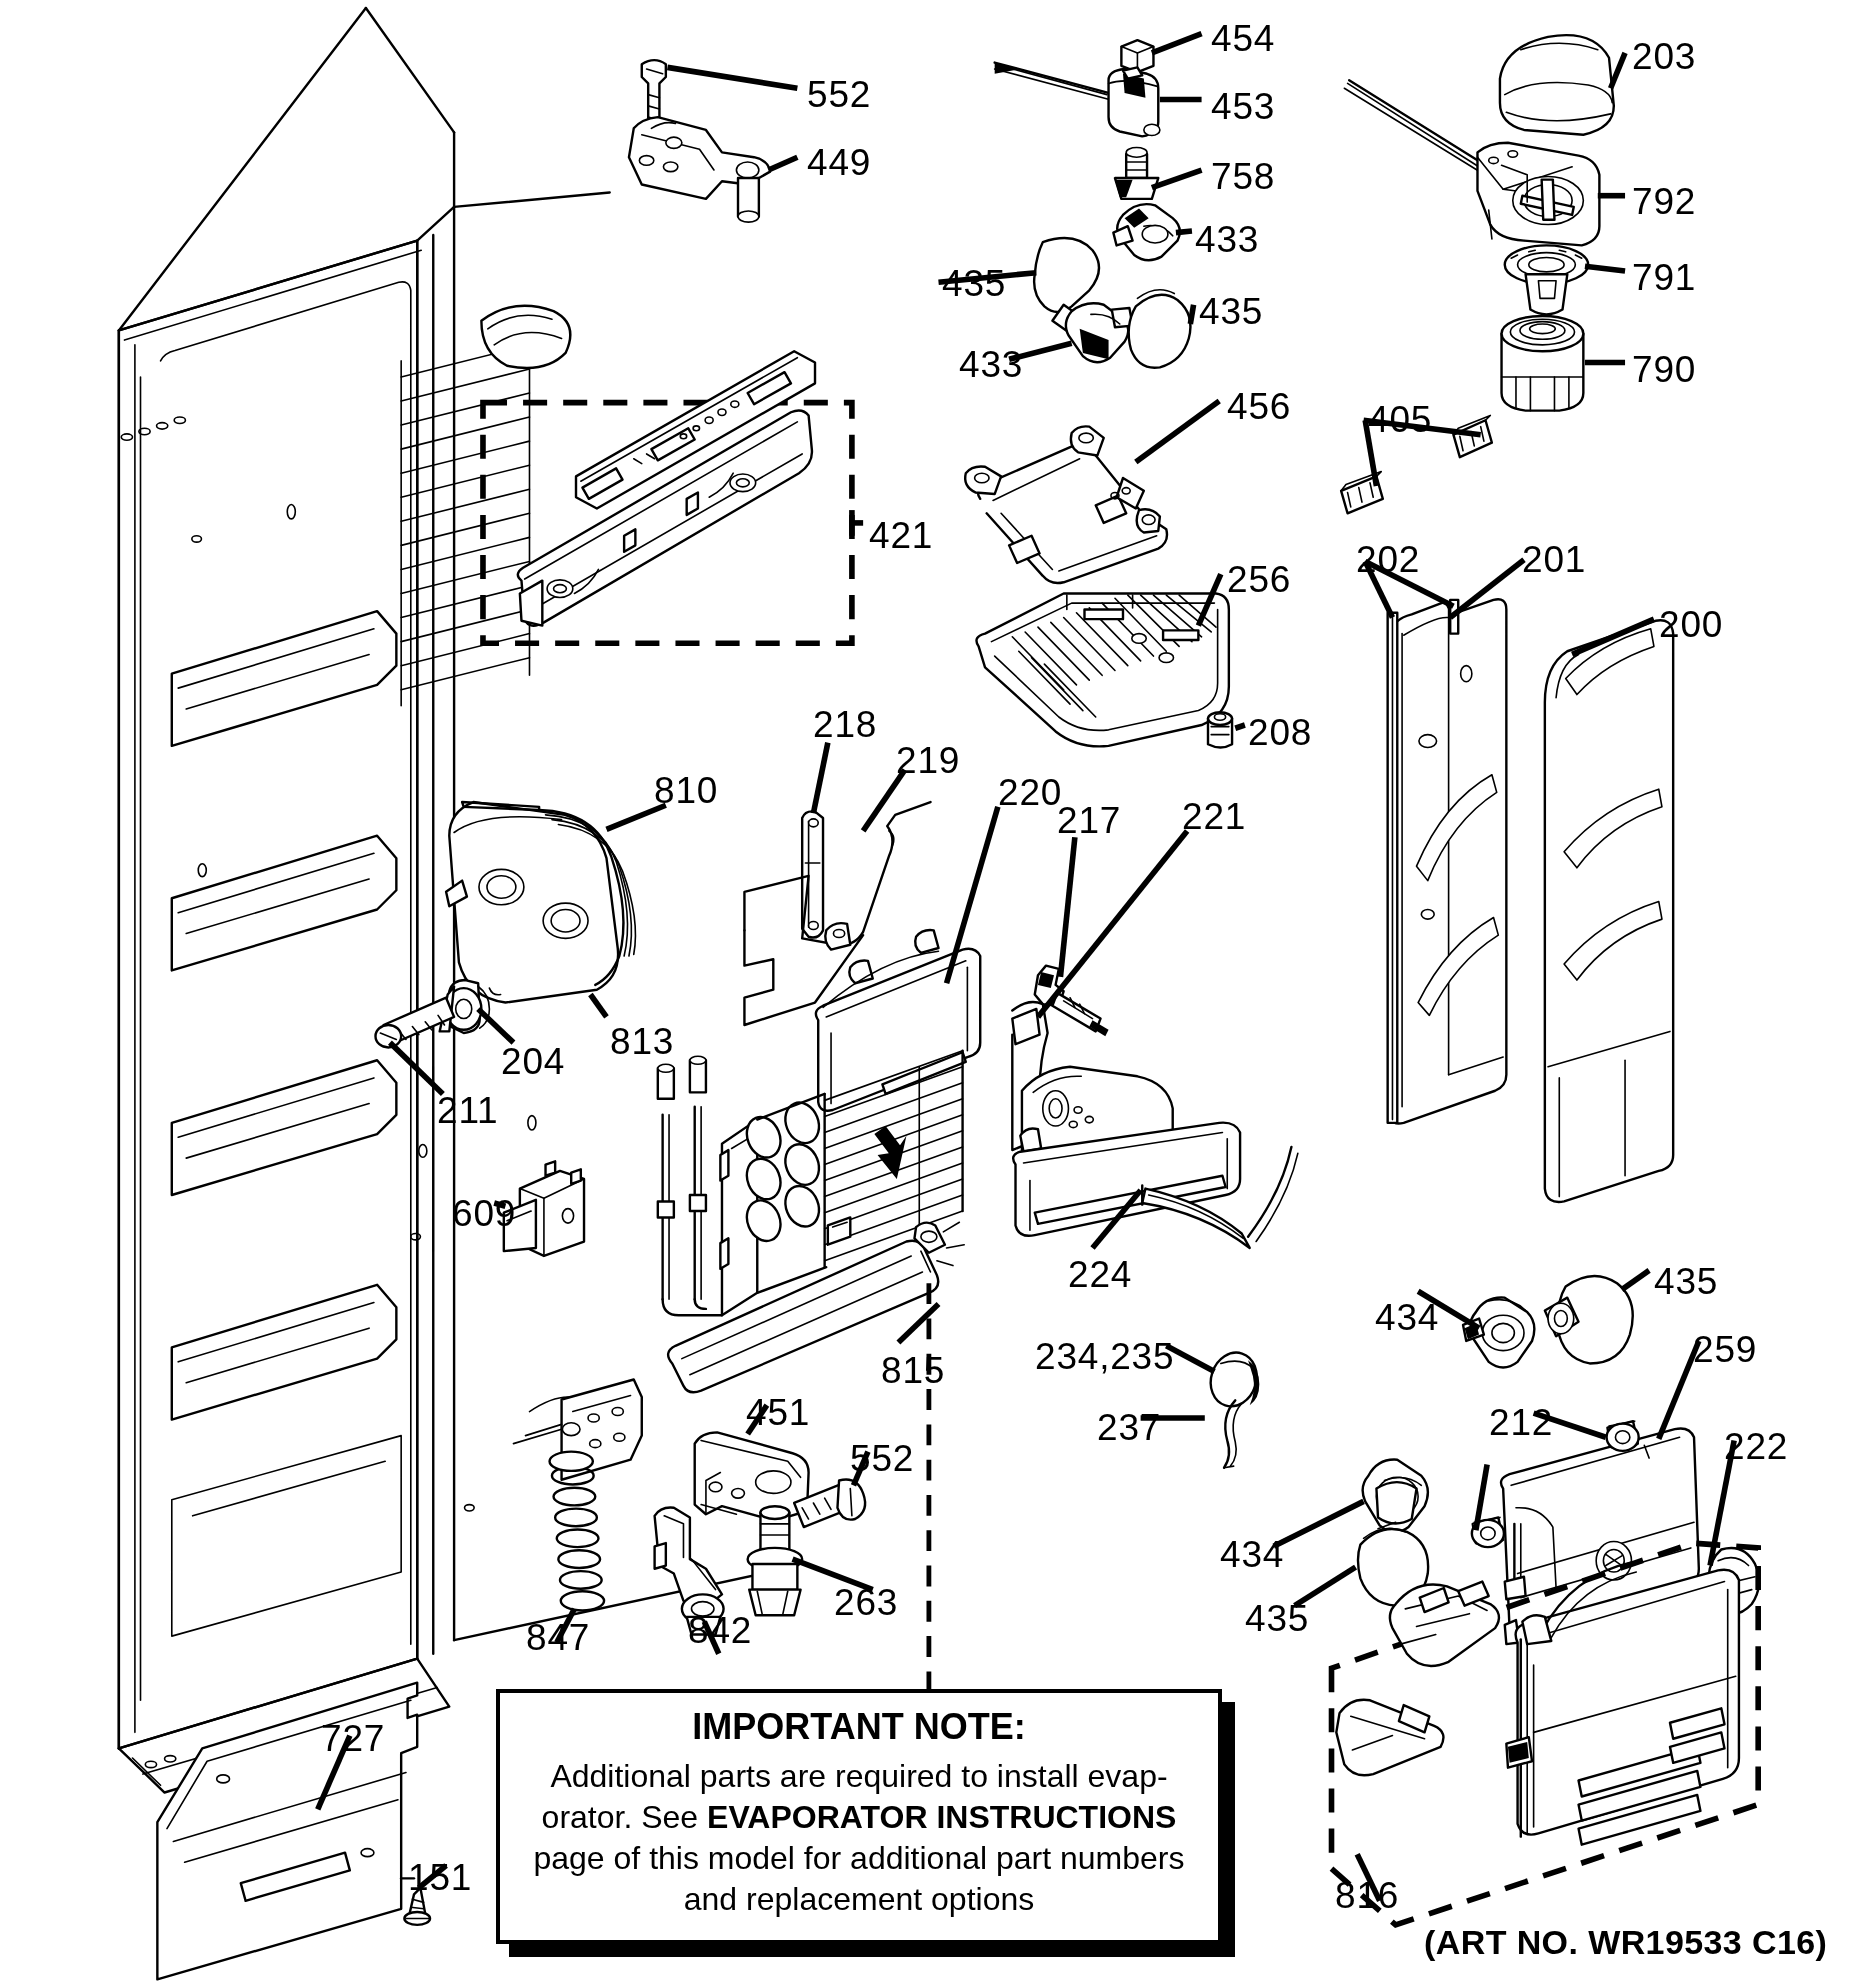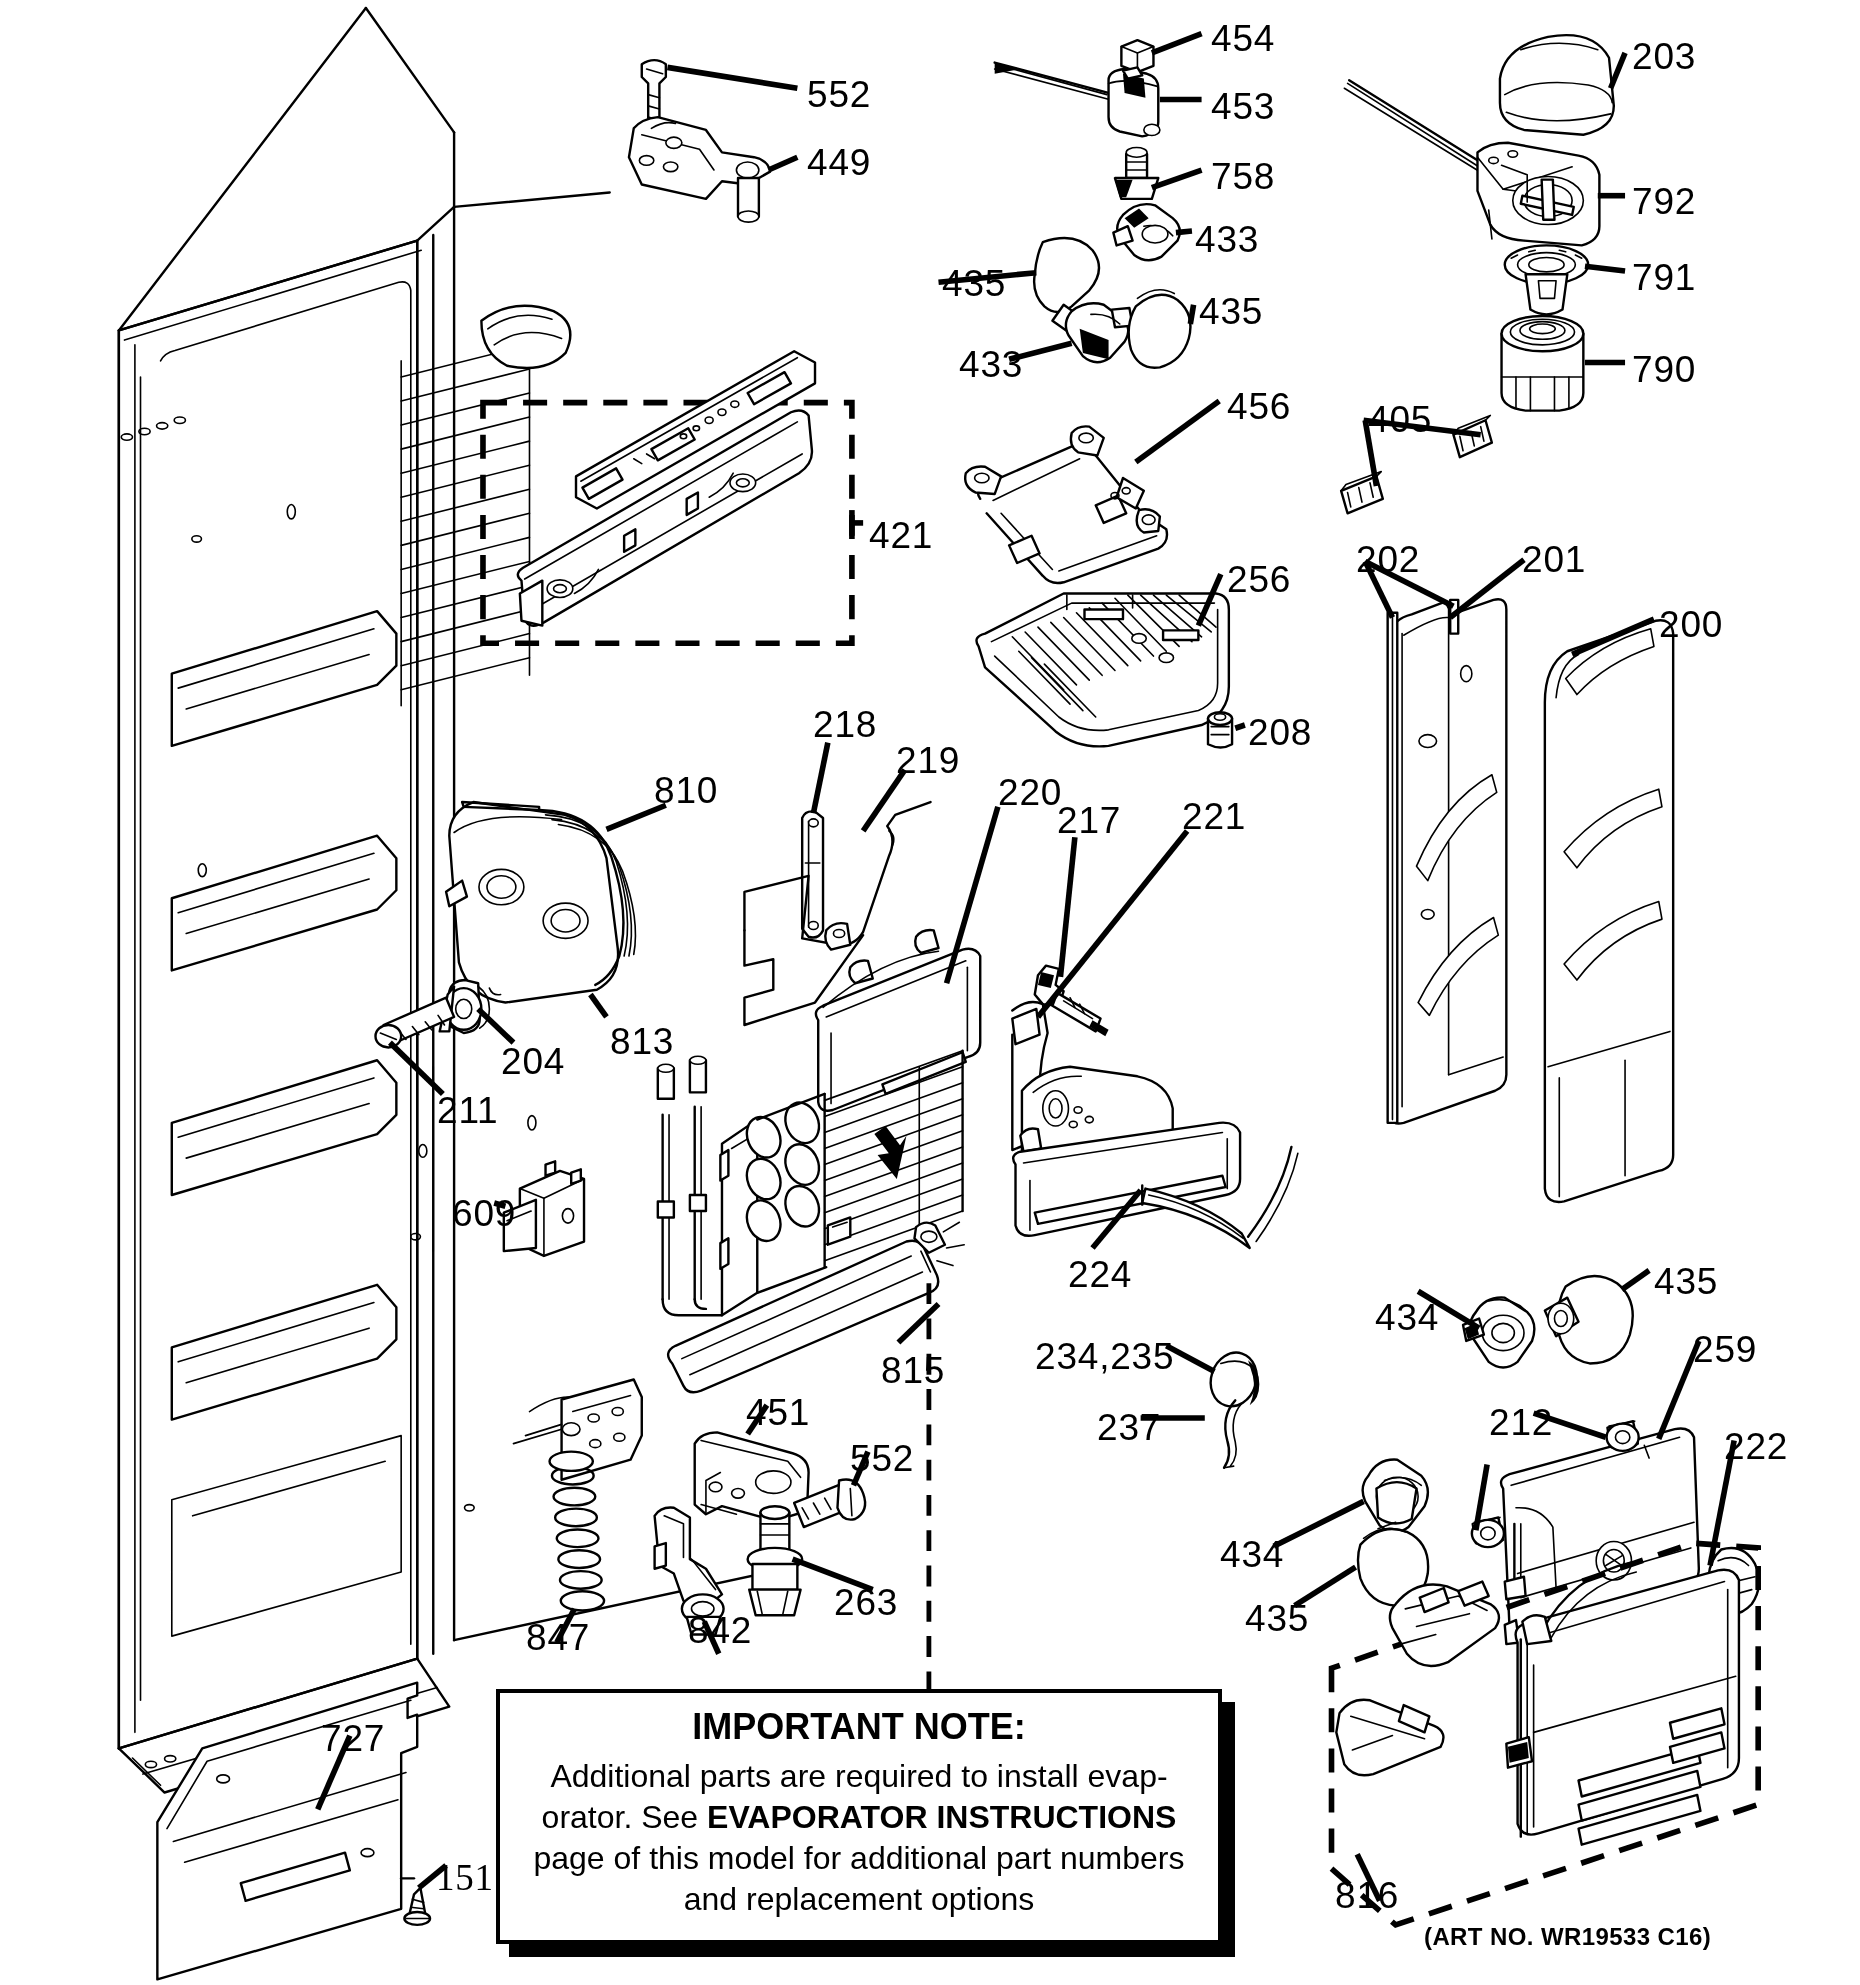"151" span.callout { font-family: Liberation Serif, serif -> none; left: 436px -> 408px }
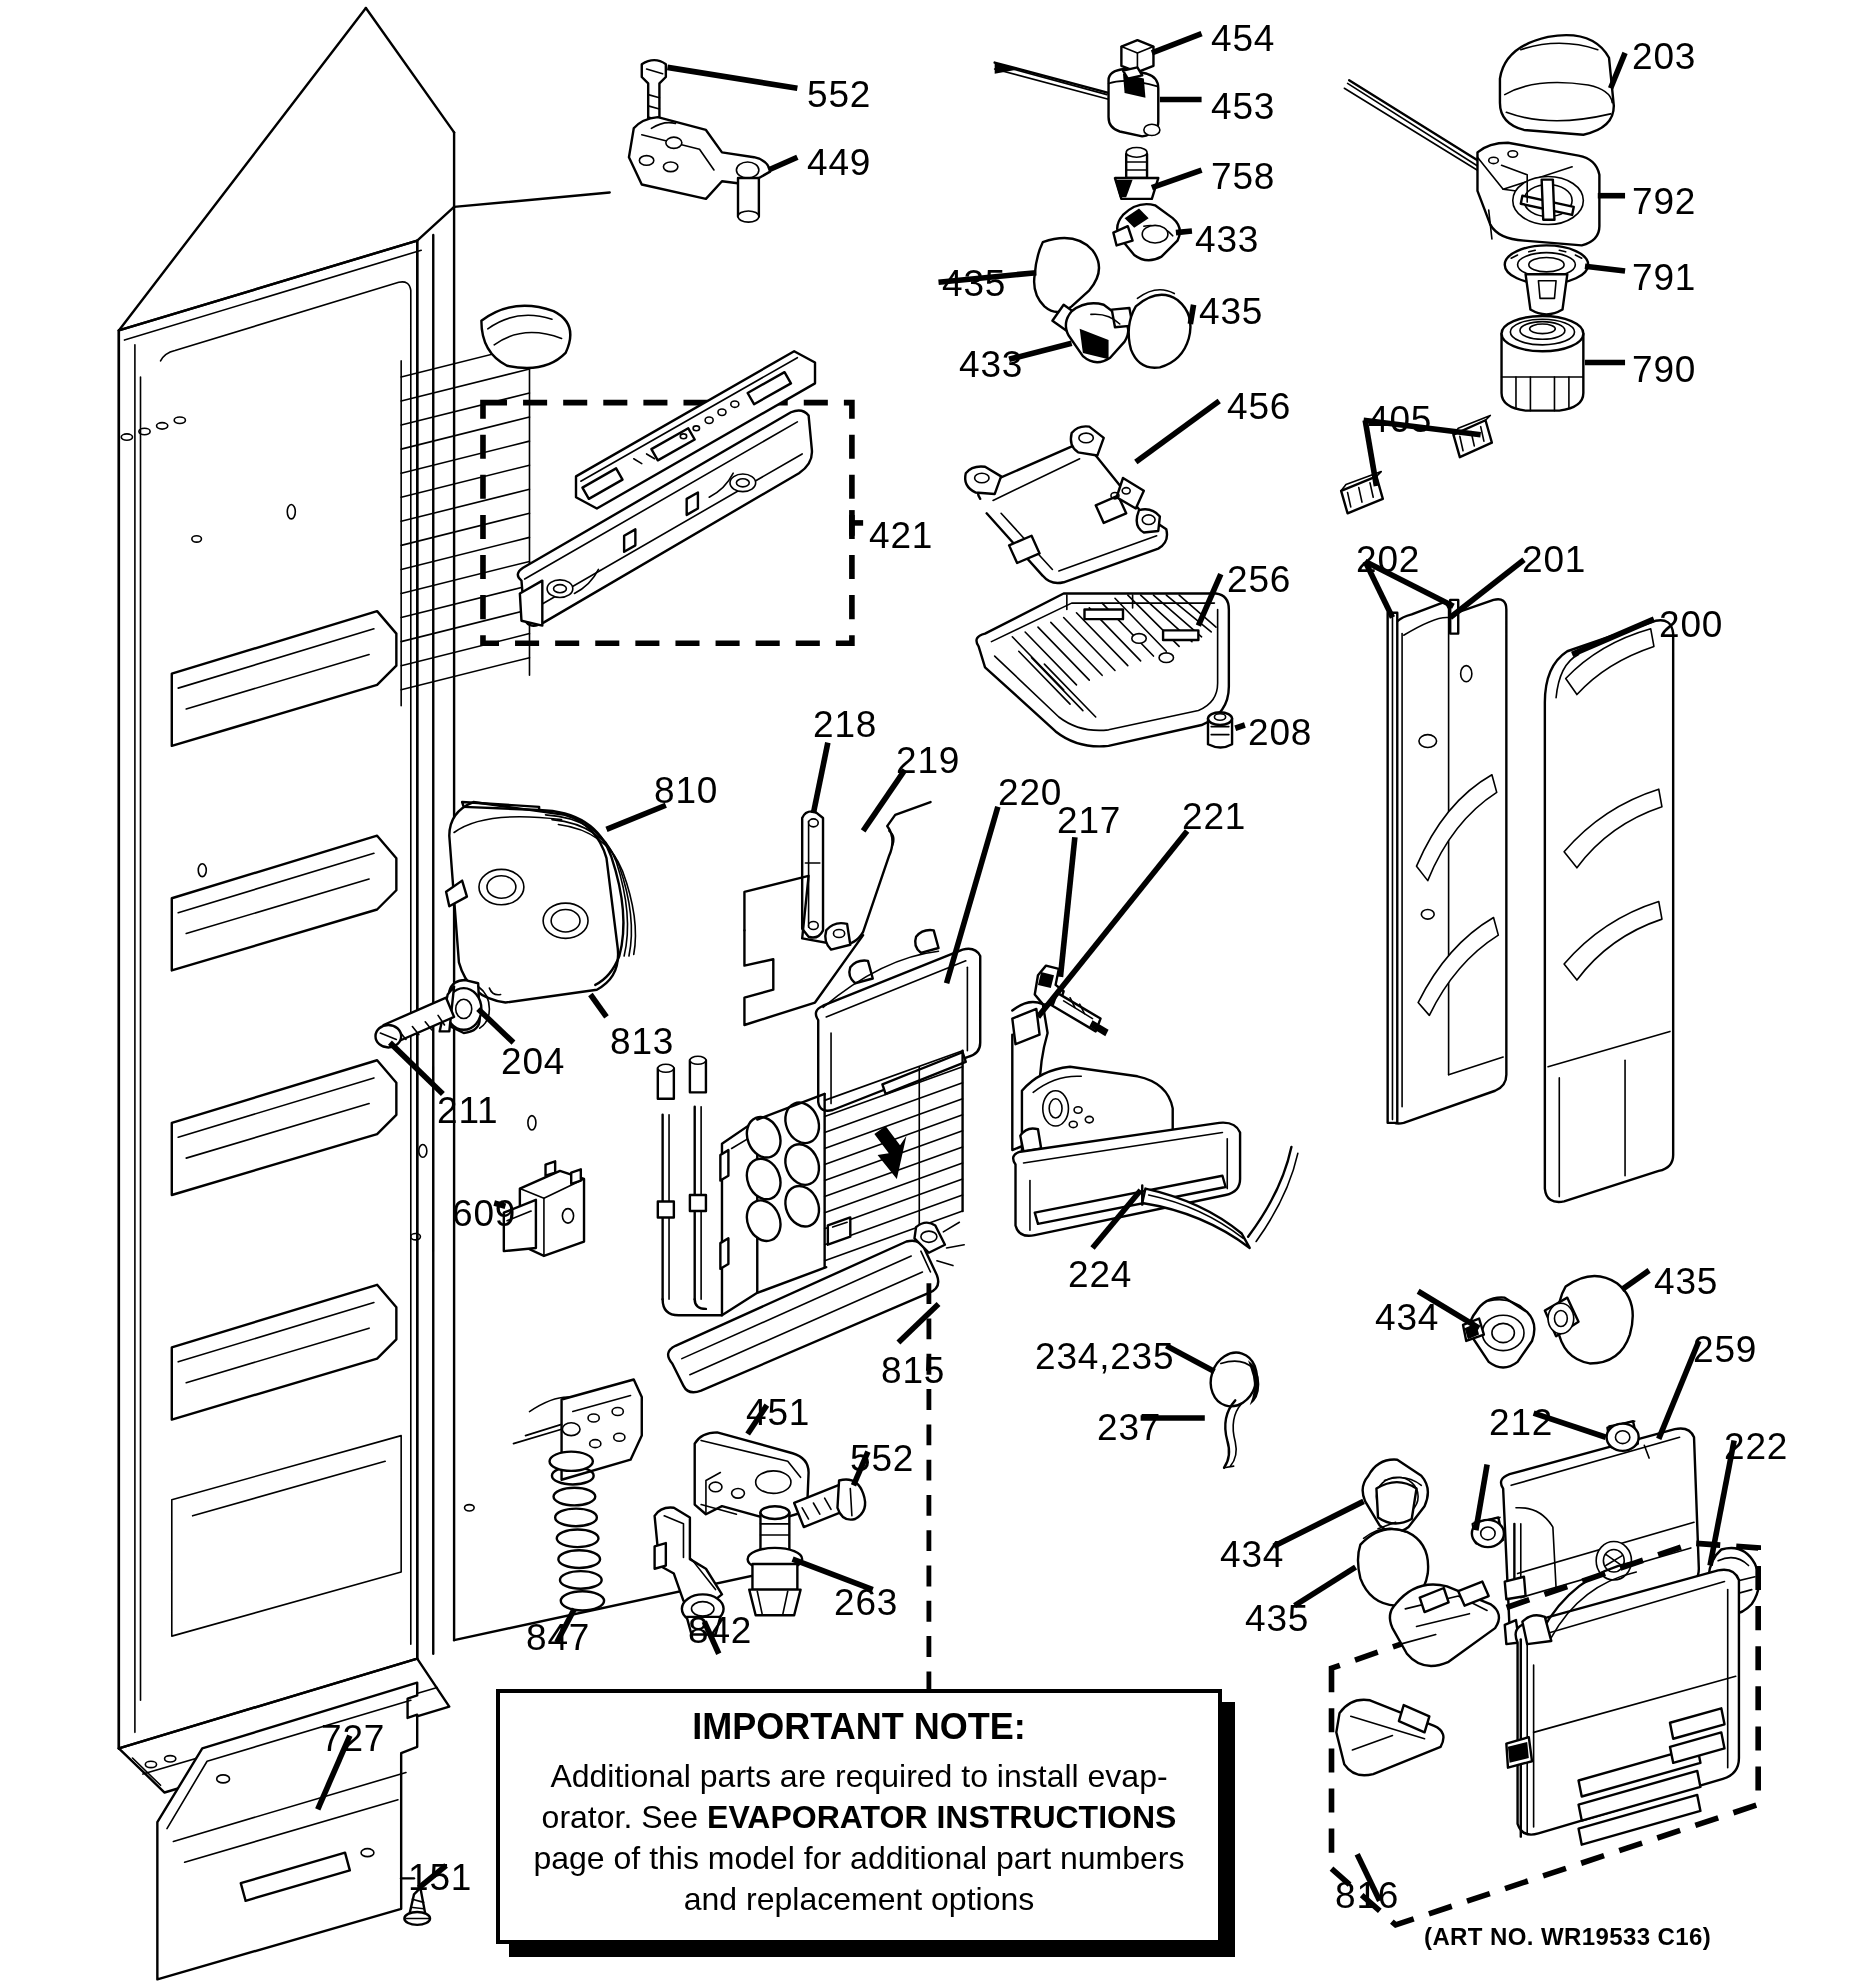"(ART NO. WR19533 C16)" #art-no { font-size: 24px -> 34px }
